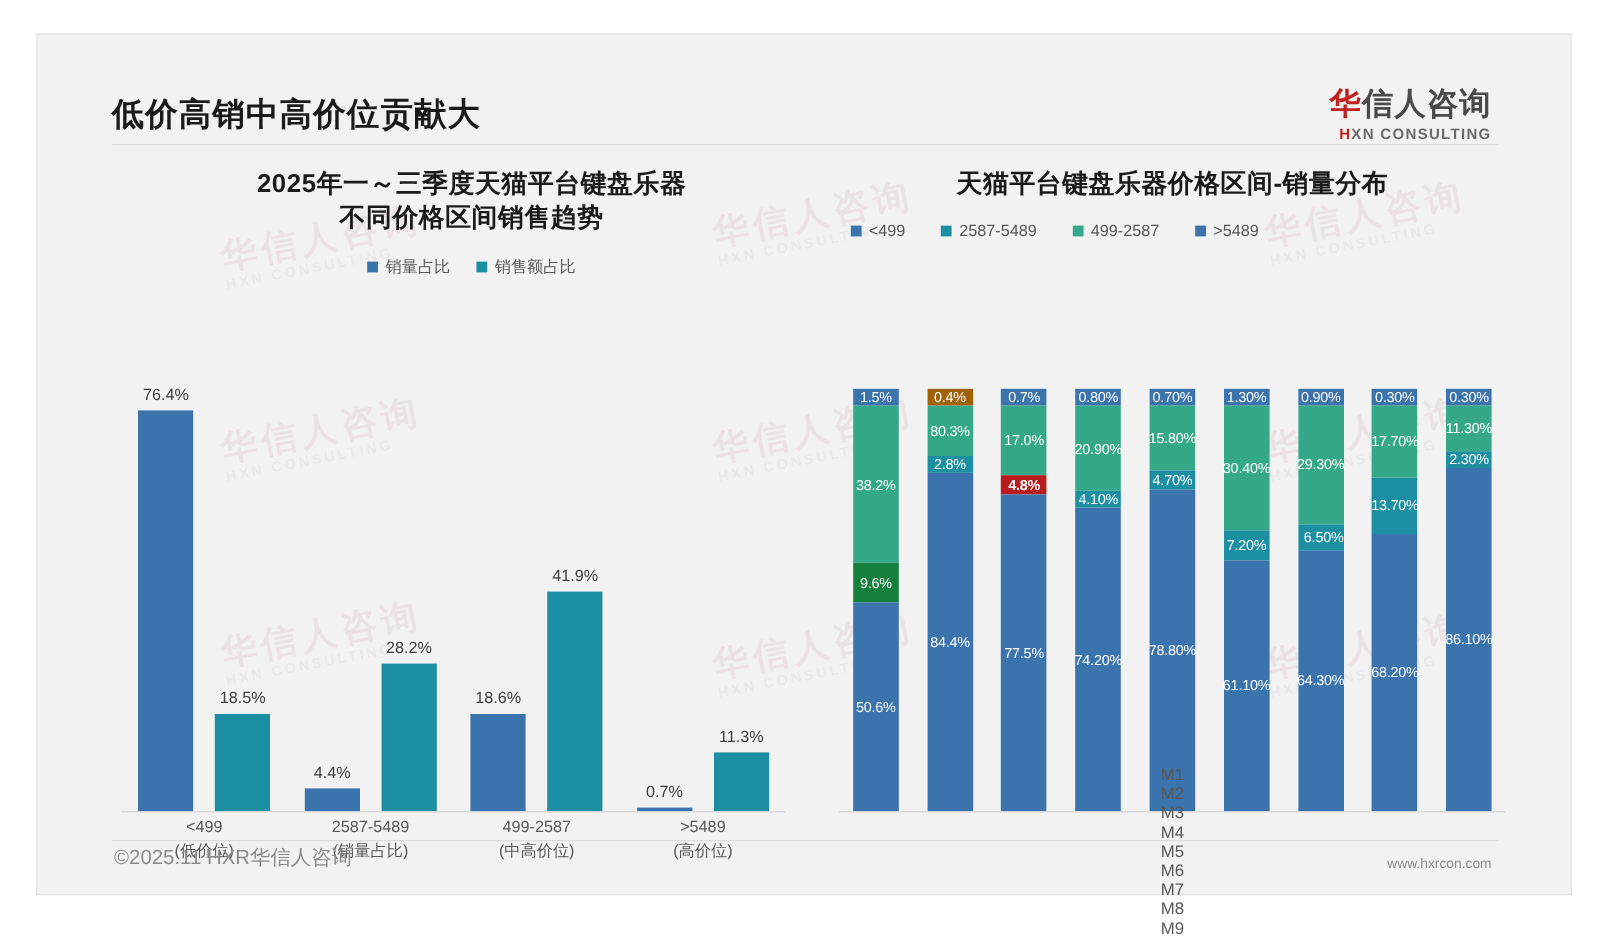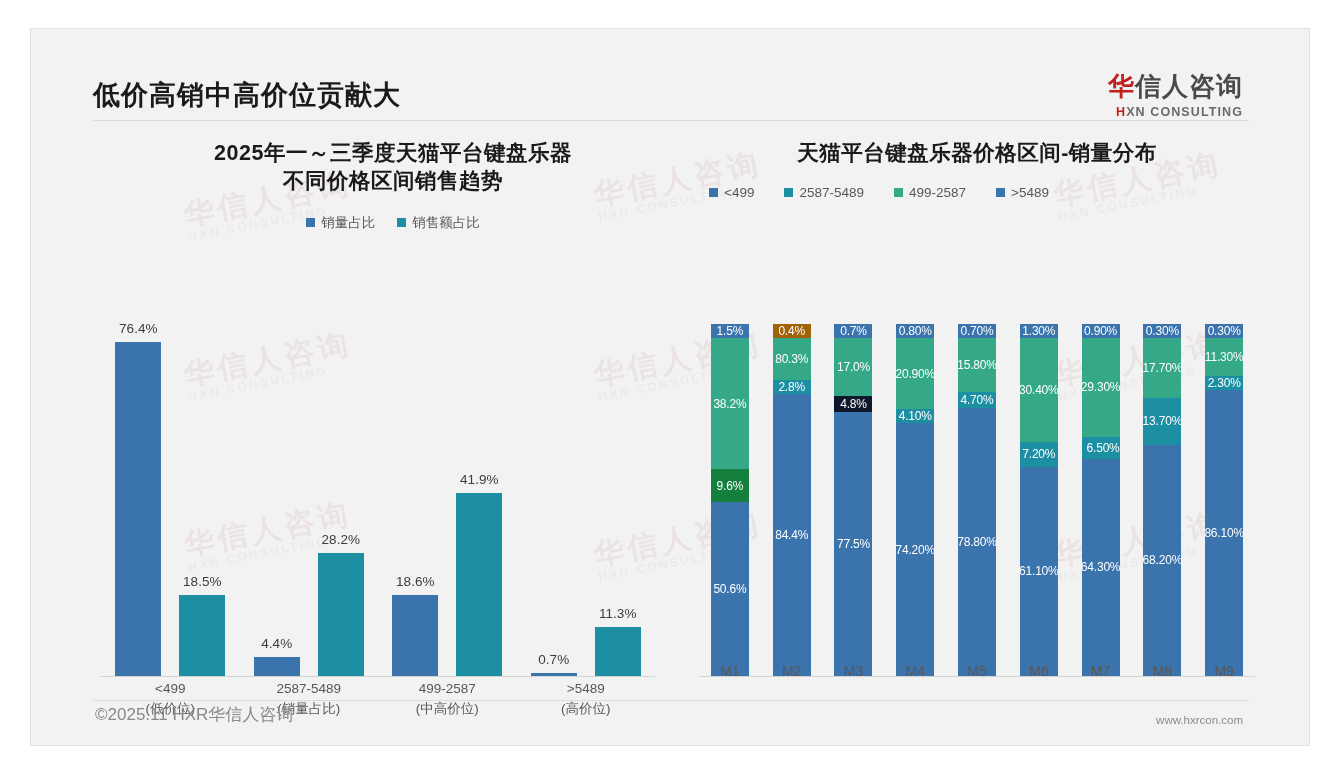"4.8%" div.seg { background: #0f172a -> #b91c1c; font-weight: none -> bold }
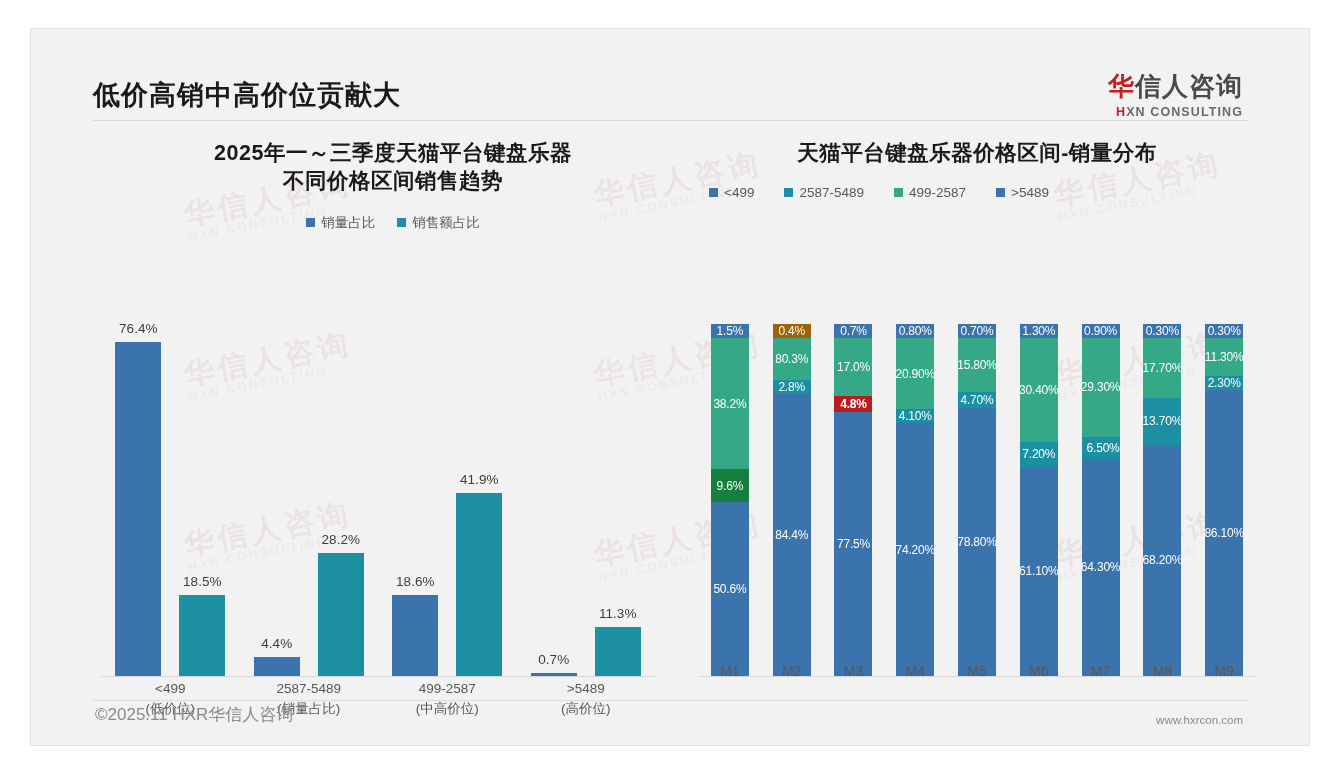"M1" #right-cats { flex-direction: none -> column; top: 366px -> 340px }
